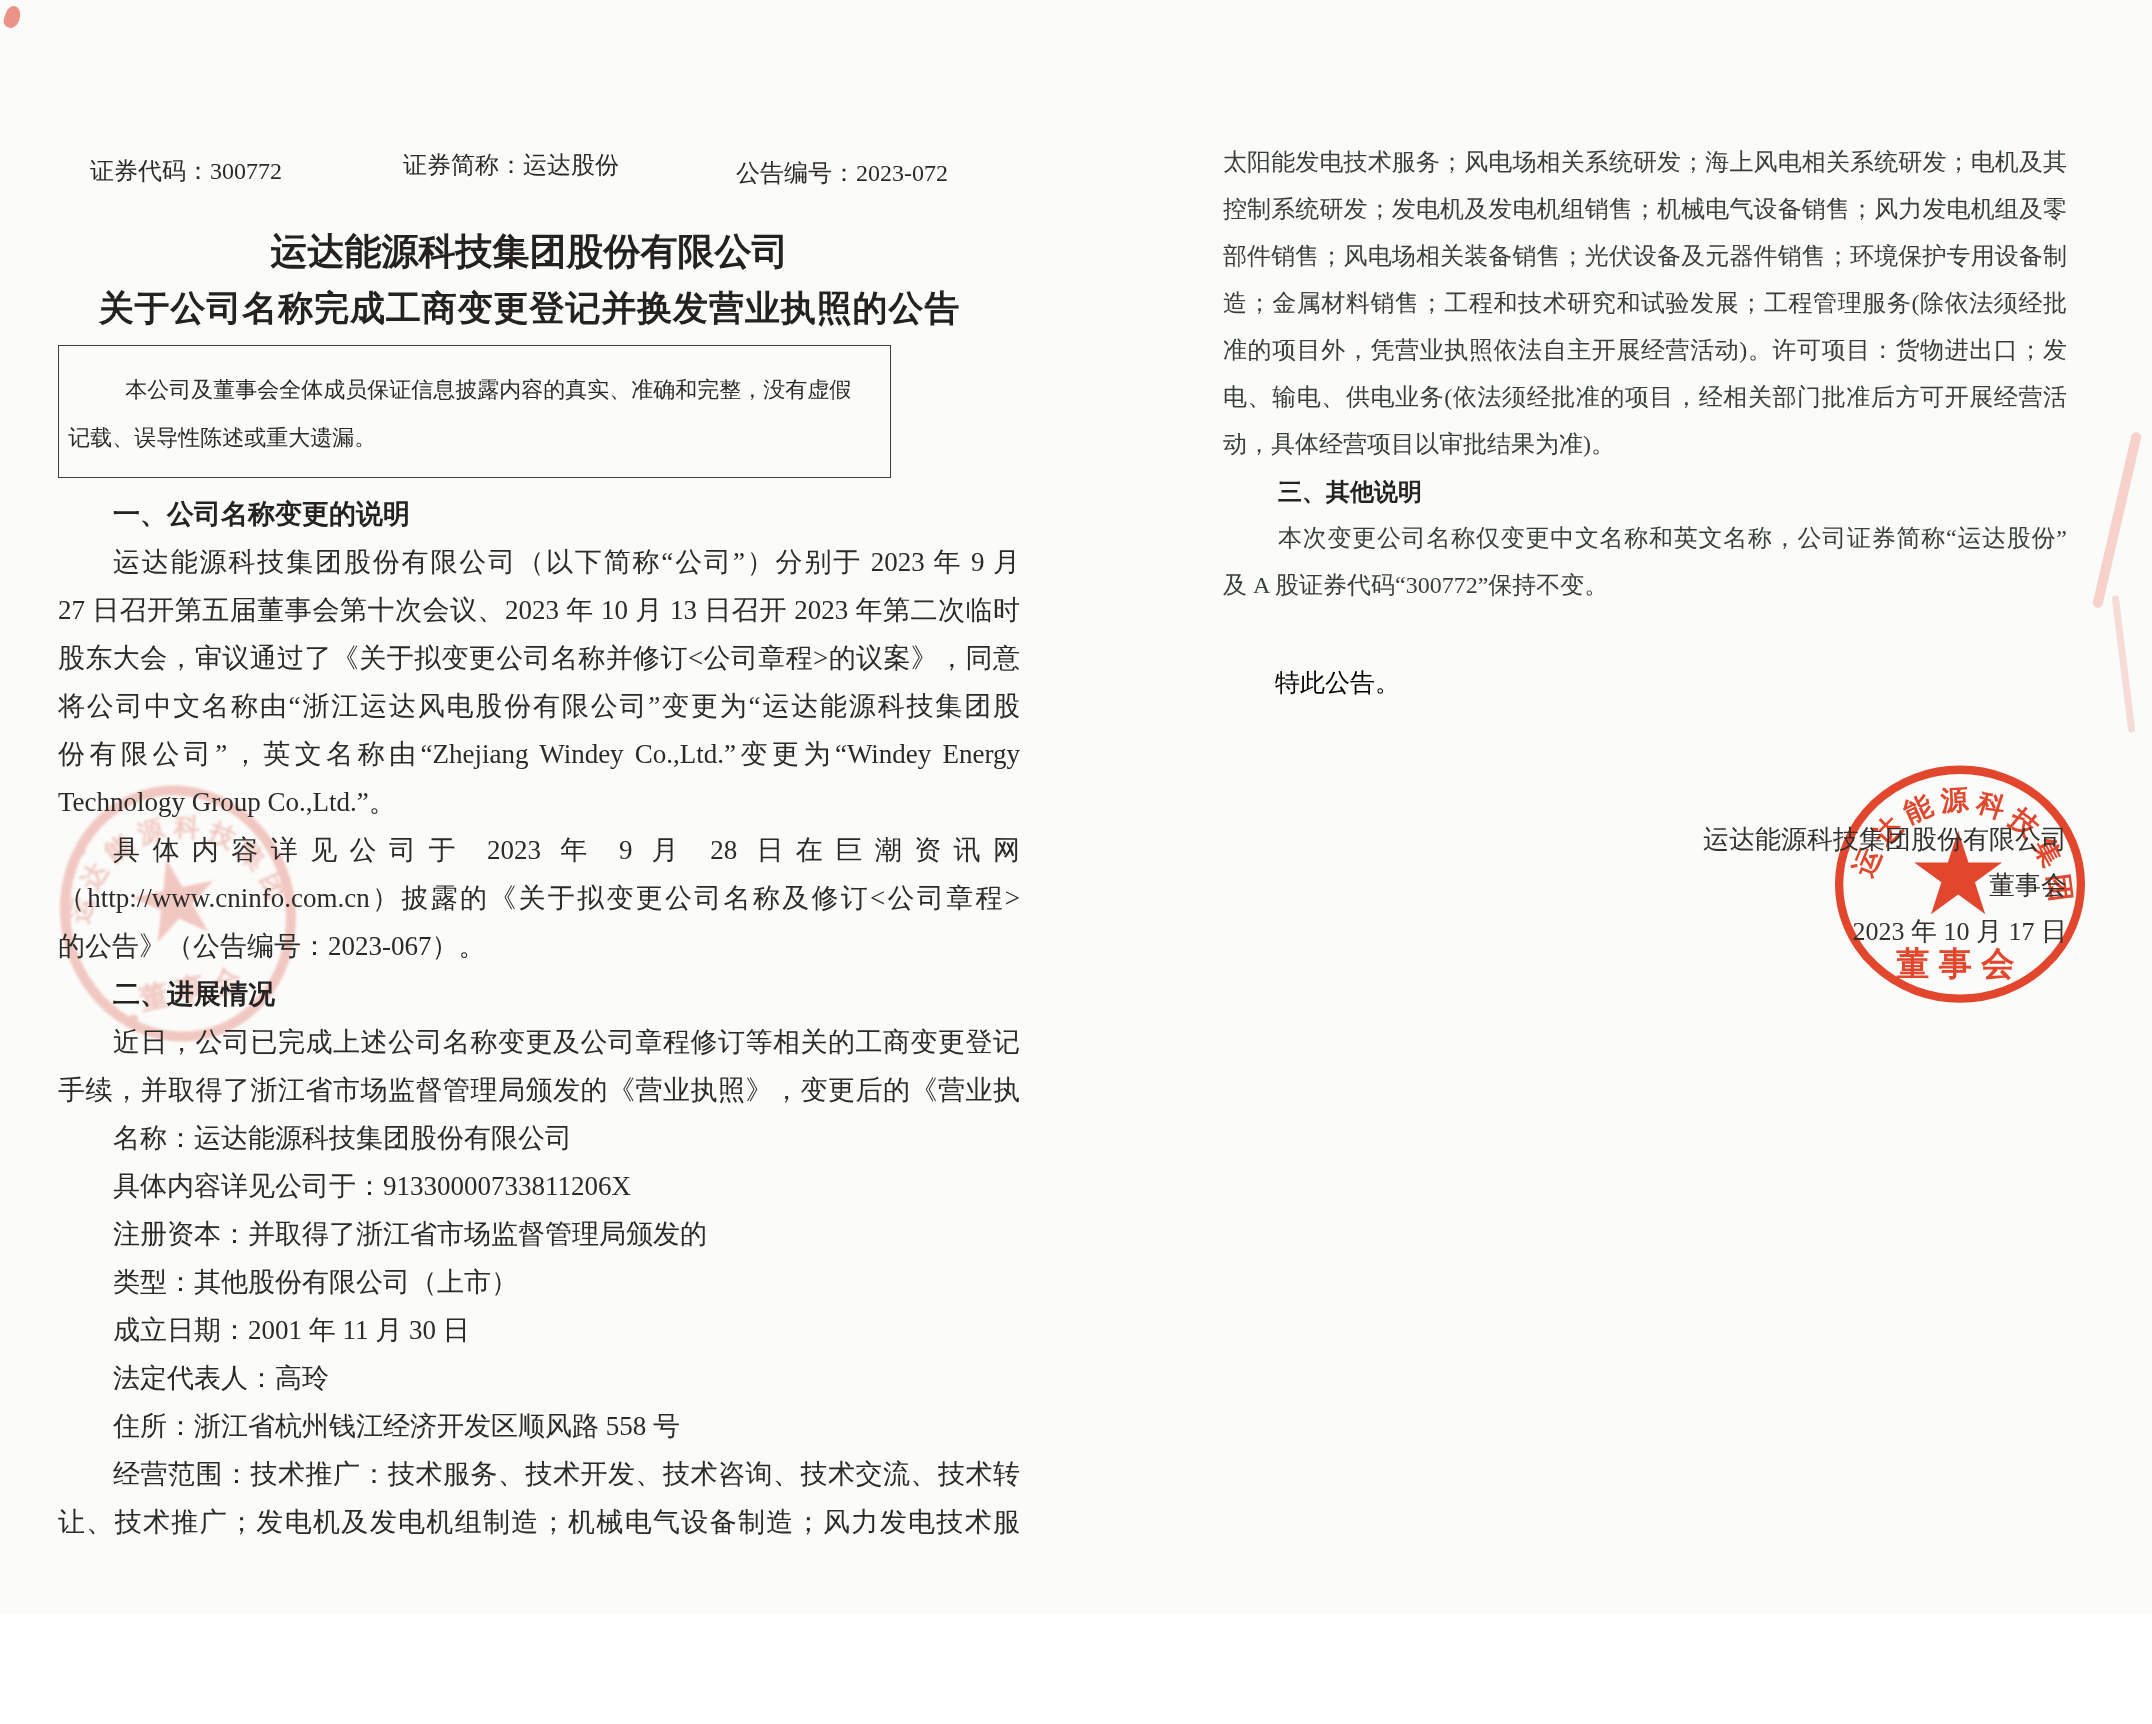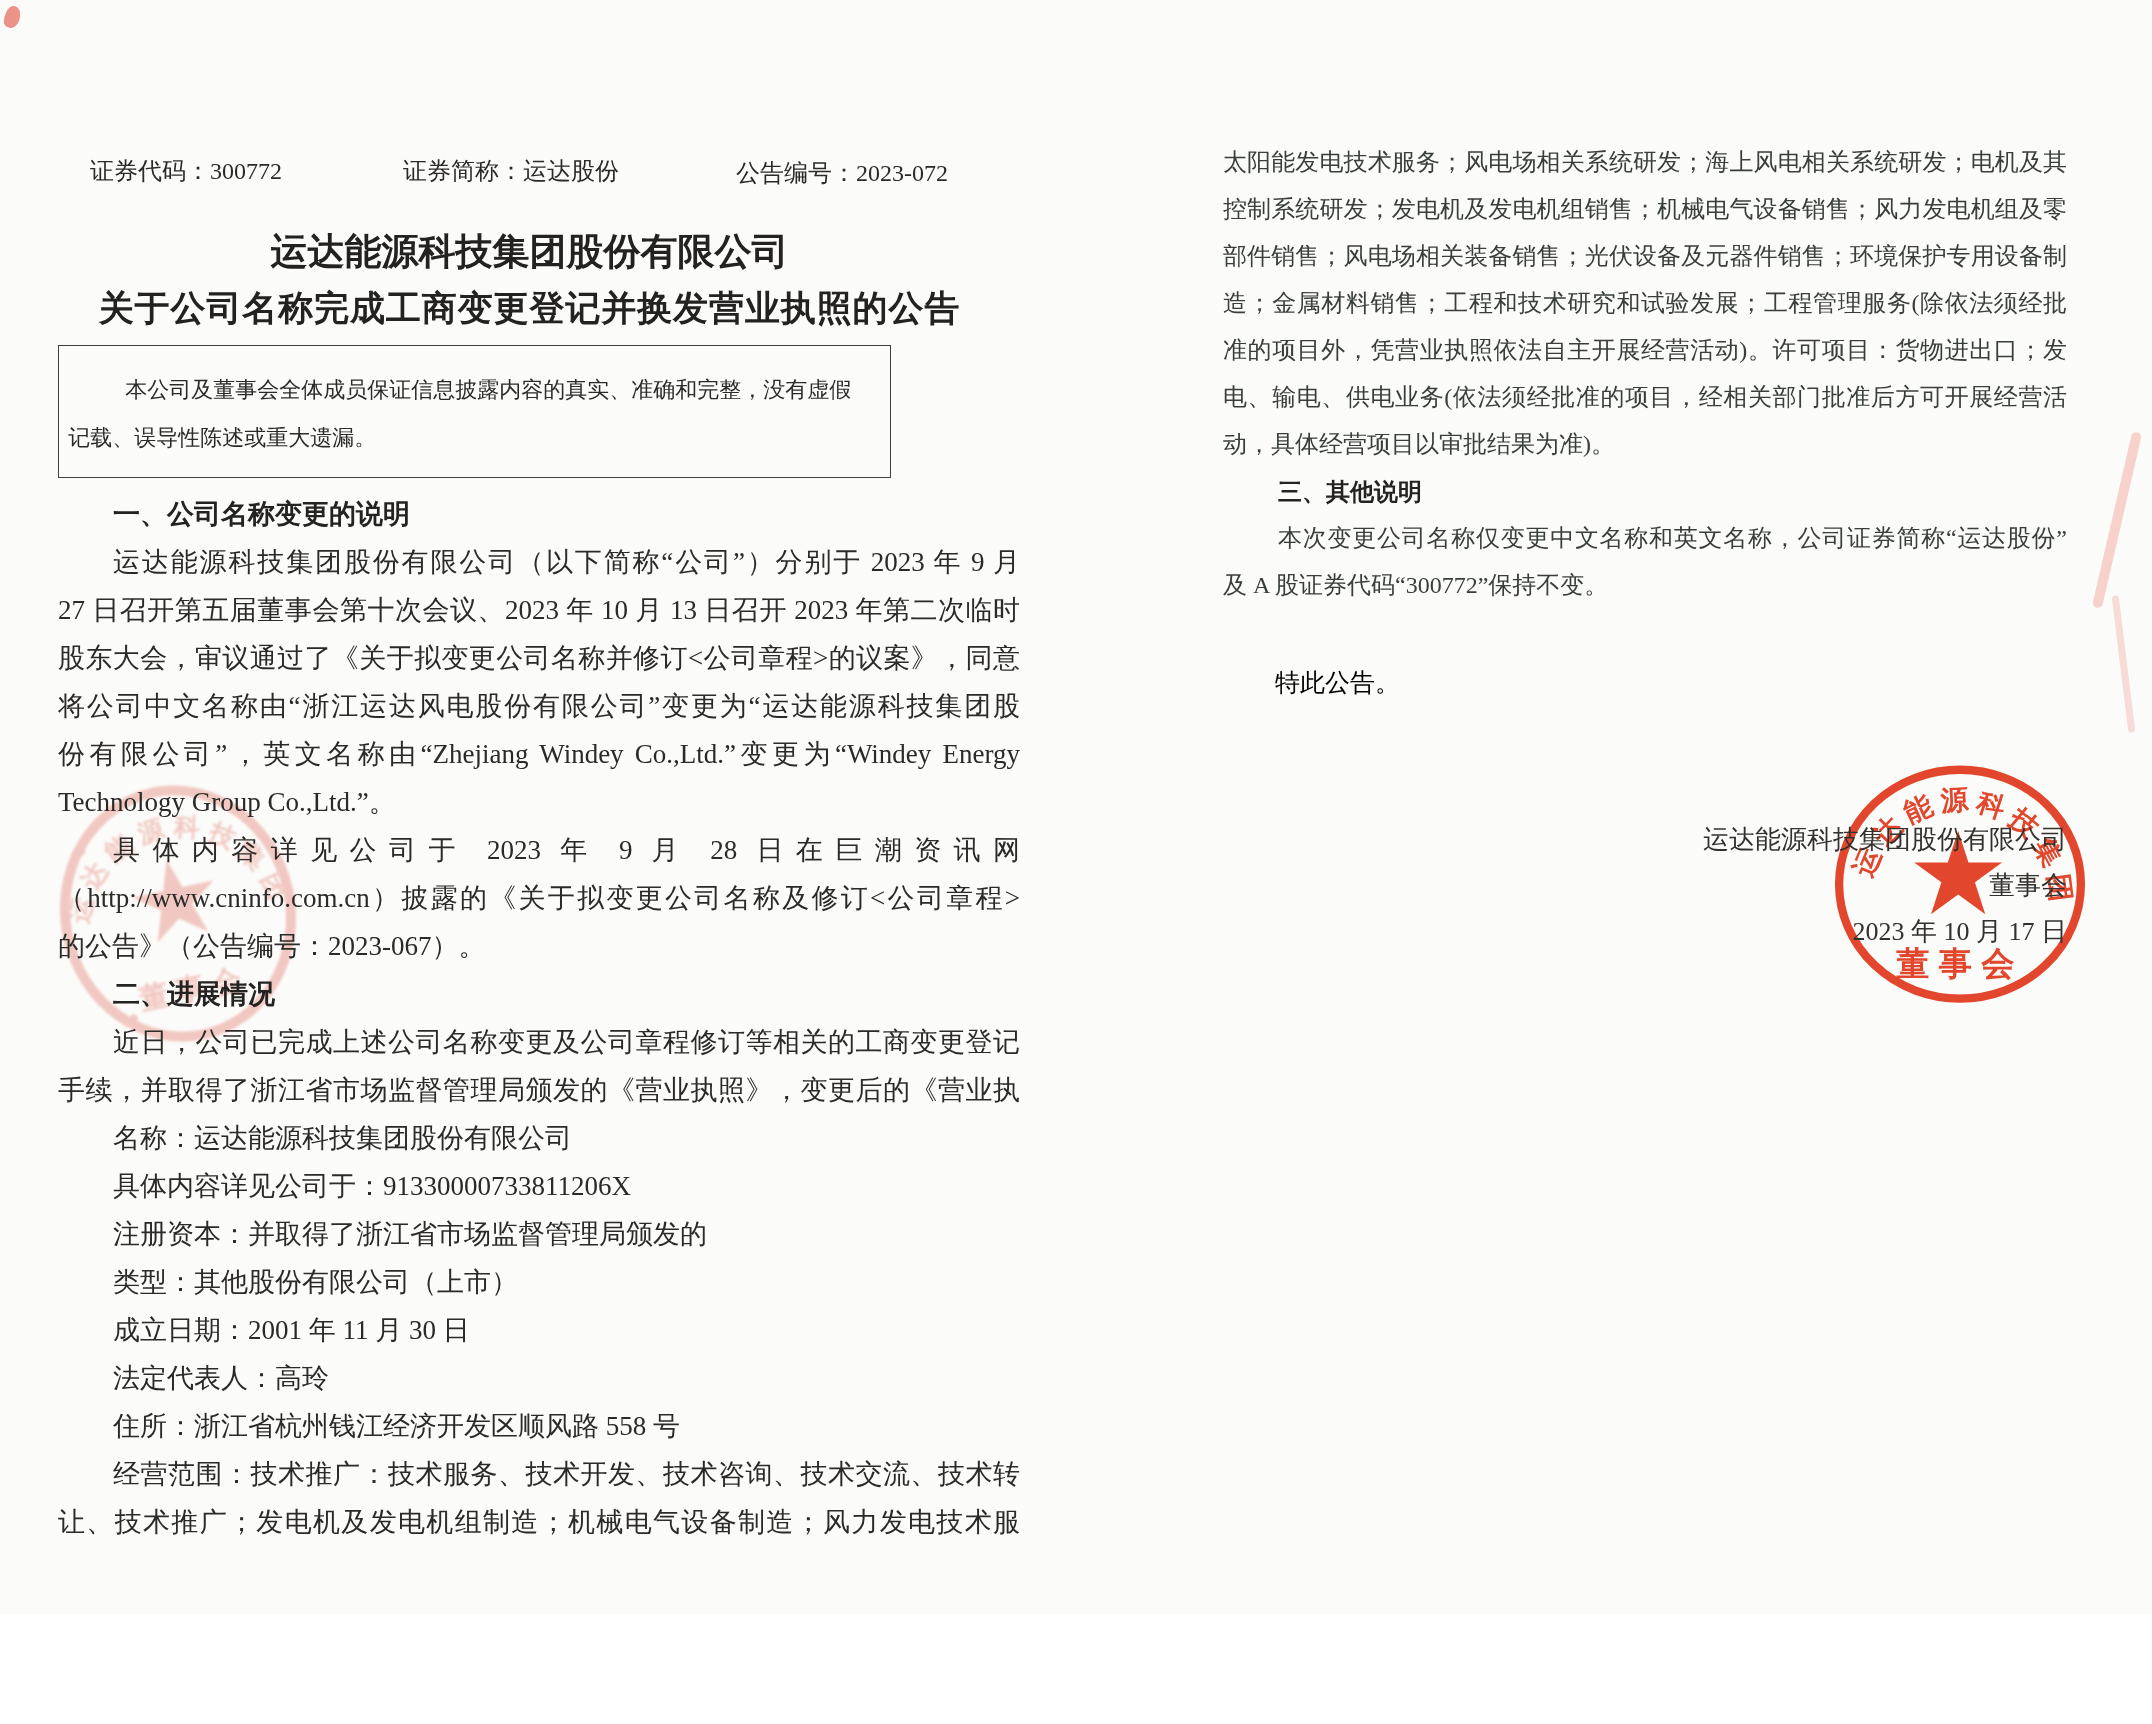"证券简称：运达股份" div.abs { top: 155px -> 149px }
